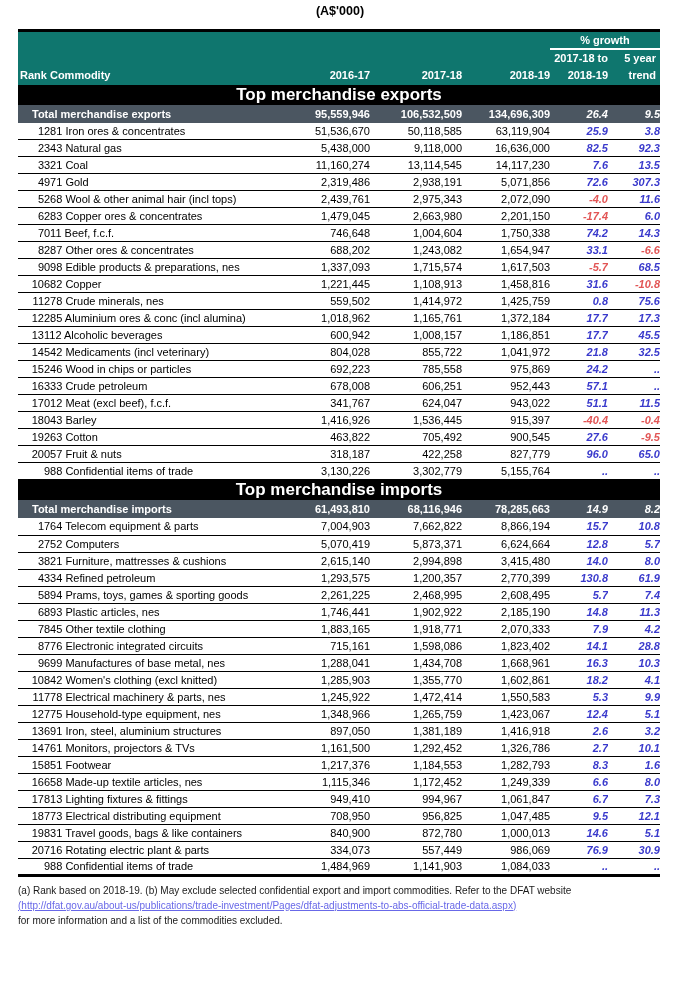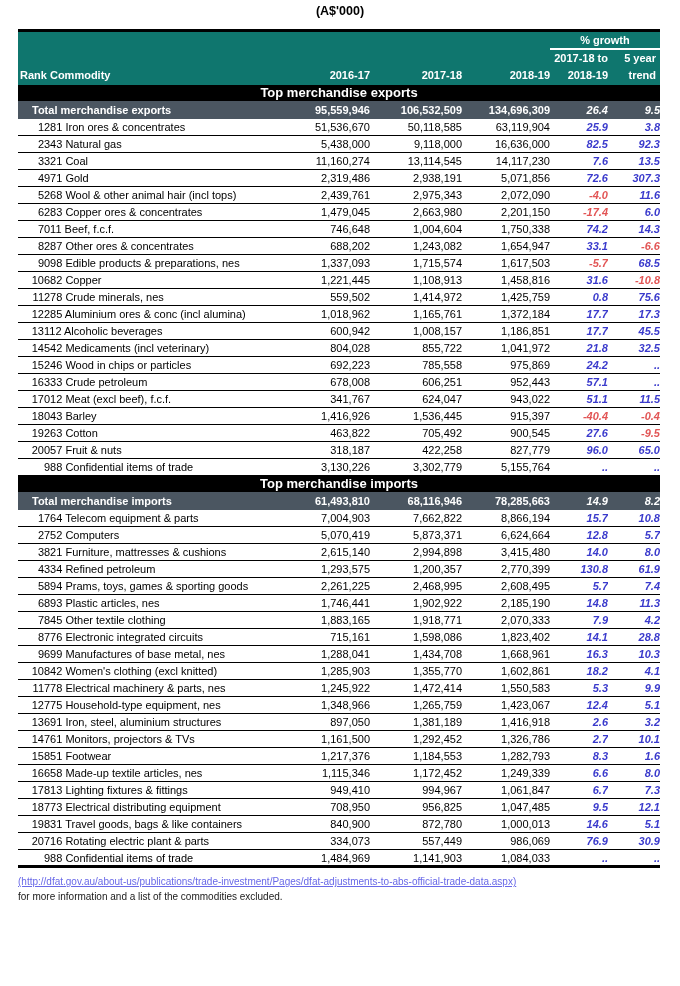"Top merchandise exports" tr.section-bar td { font-size: 13px -> 17px }
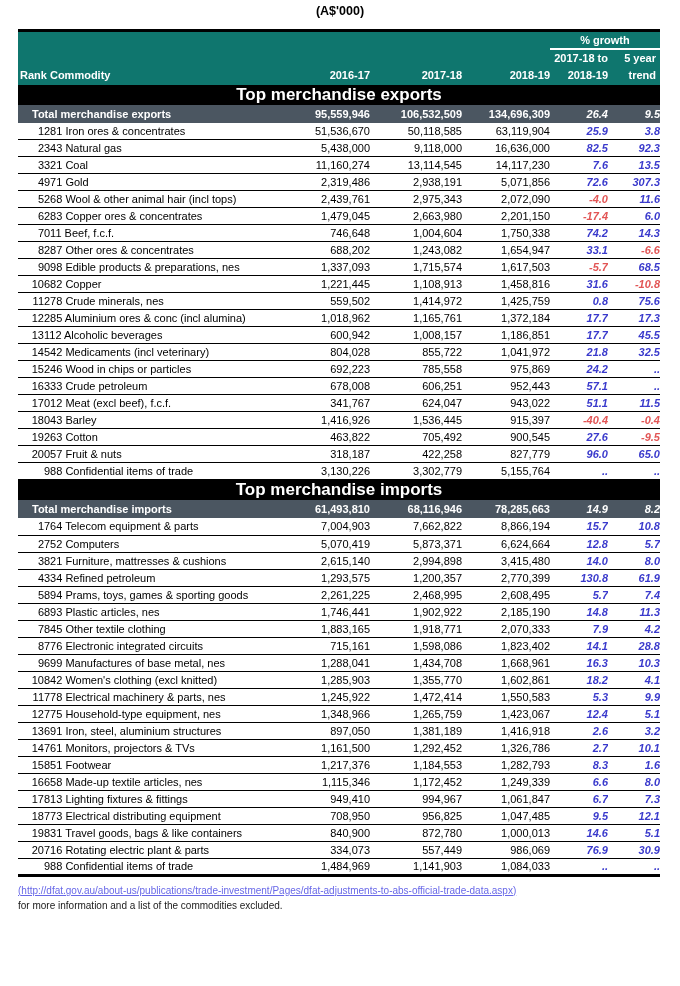"(a) Rank based on 2018-19." div { html: none -> <div>(a) Rank based on 2018-19. (b) May exclude selected confidential export and import commodities. Refer to the DFAT website</div> }
